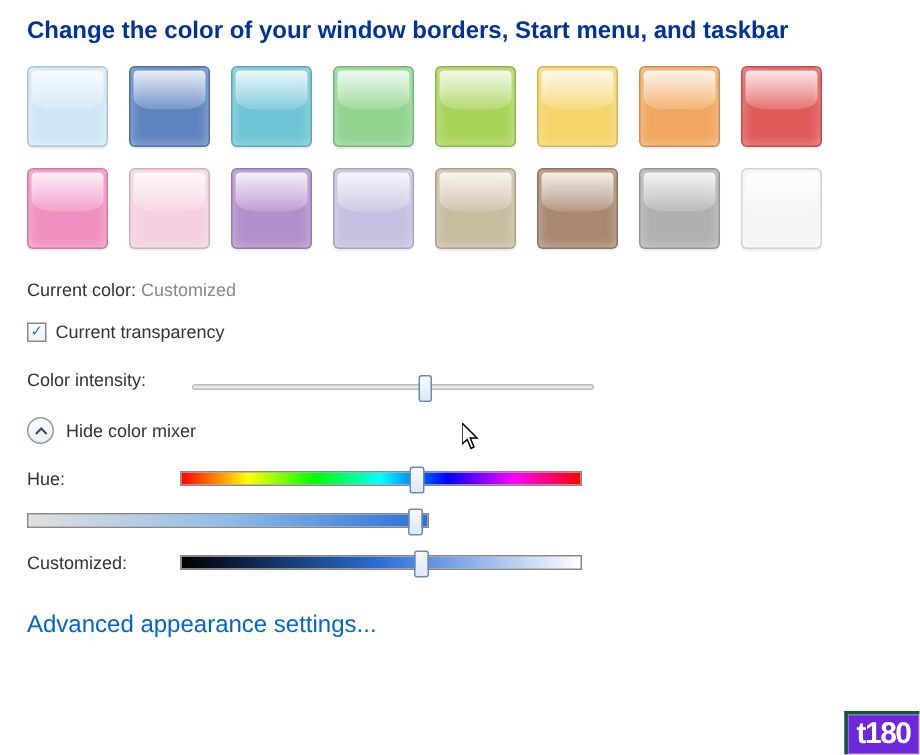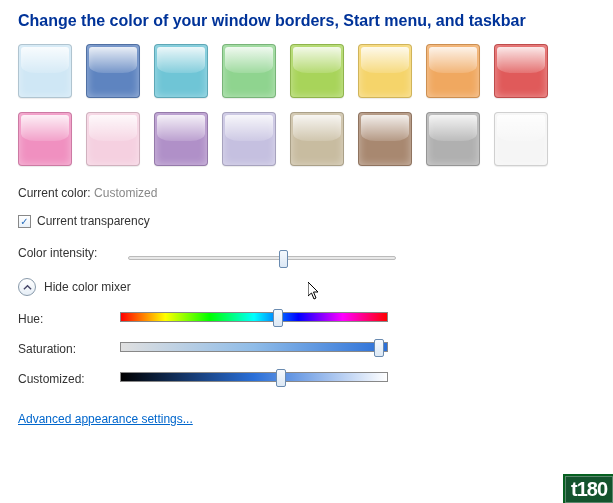"Hue:" .mixer-row { align-items: flex-start -> center }
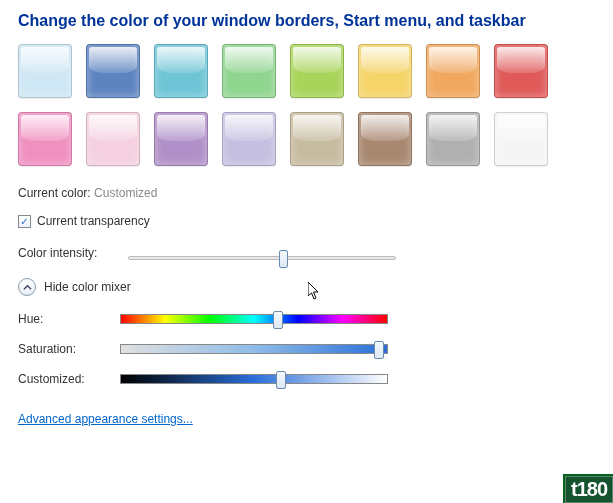"Saturation:" span.mixer-label { html: <span>Saturation:</span> -> none }
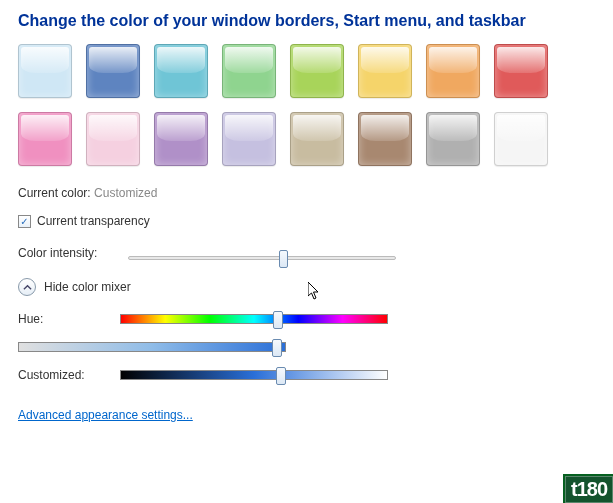"Advanced appearance settings..." .link { font-size: 12px -> 16px; text-decoration: underline -> none }
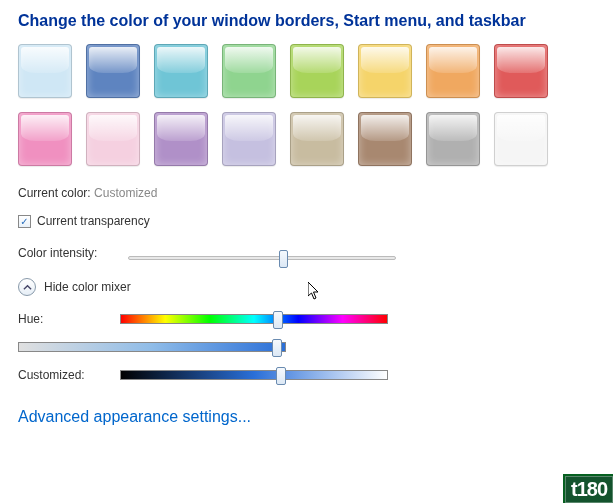"t180" .badge { background: #14532d -> #6d28d9 }
